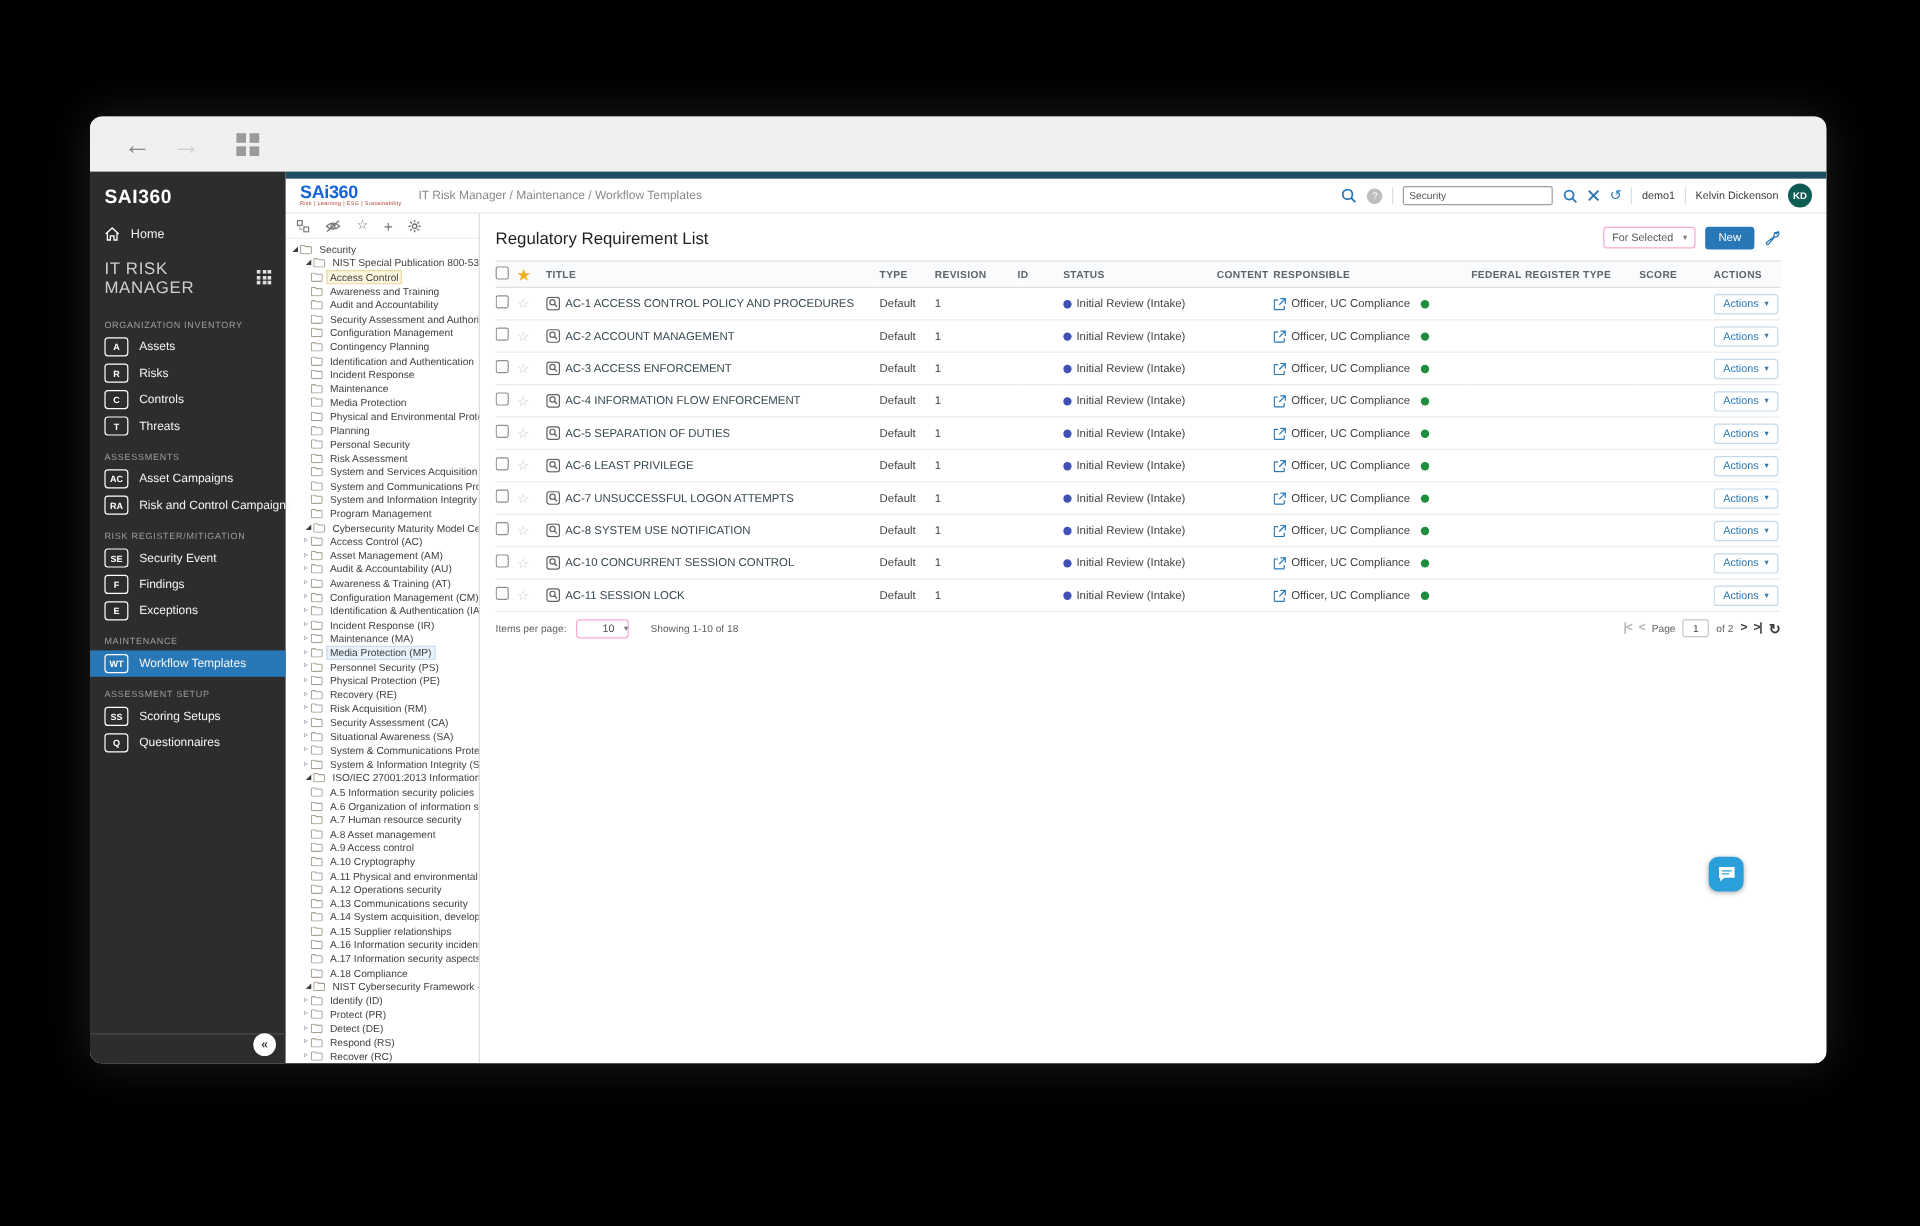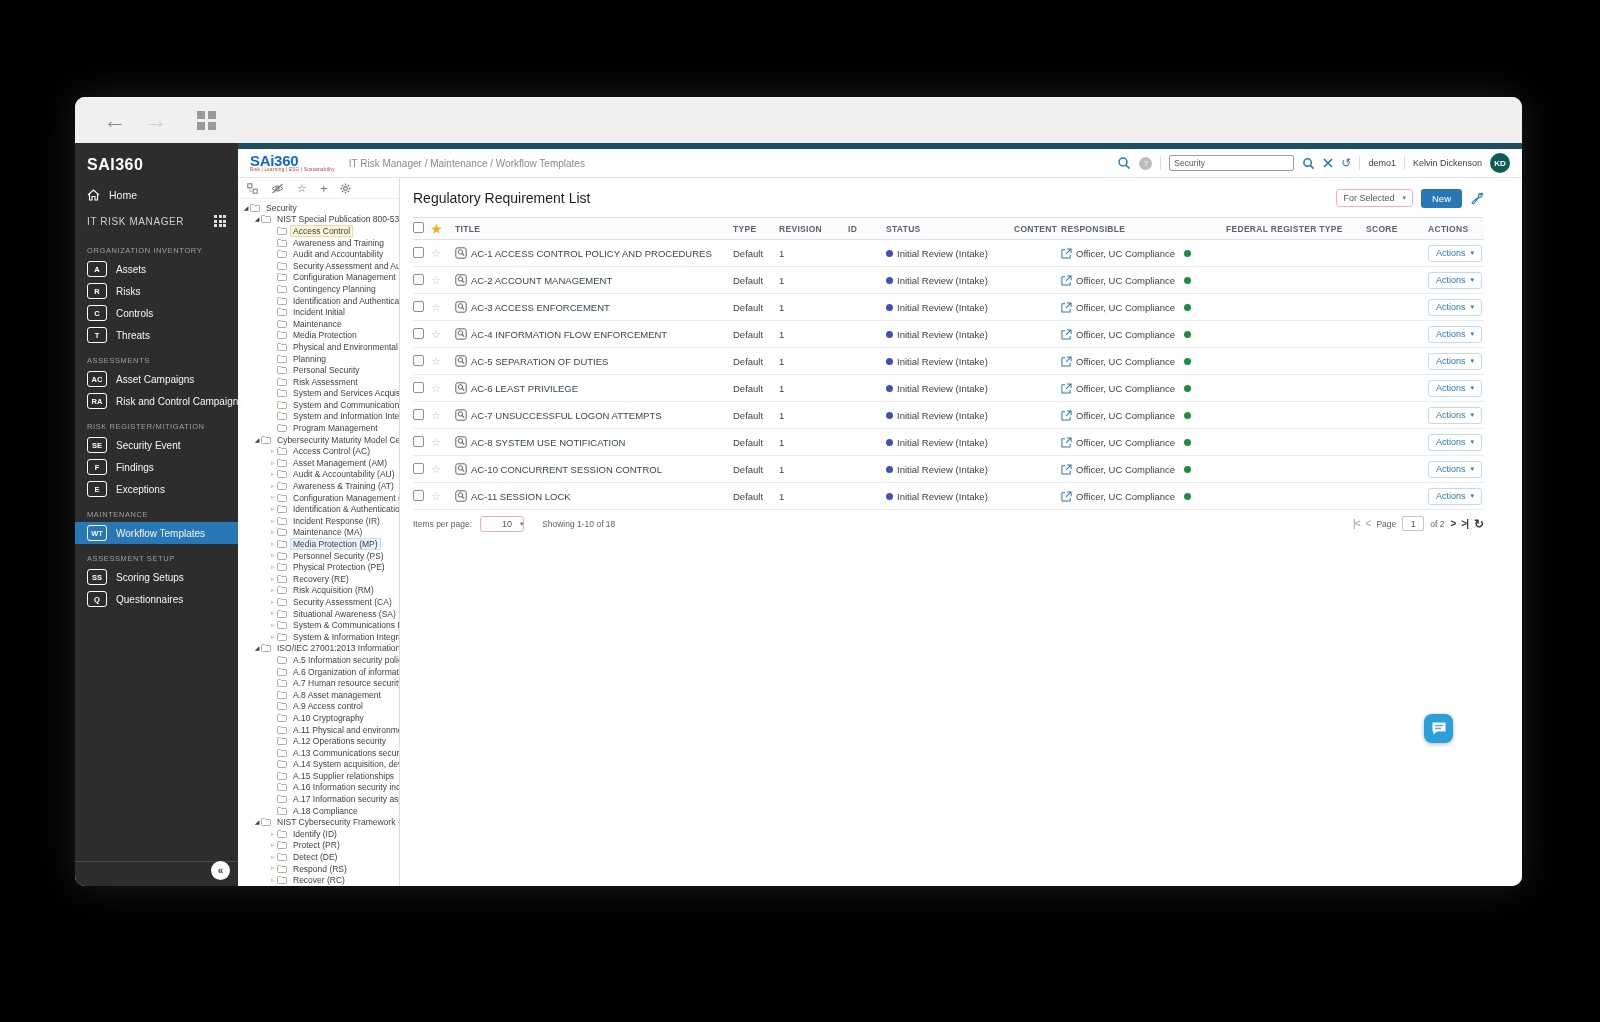"IT RISK MANAGER" .sb-module-label { font-size: 10px -> 14px }
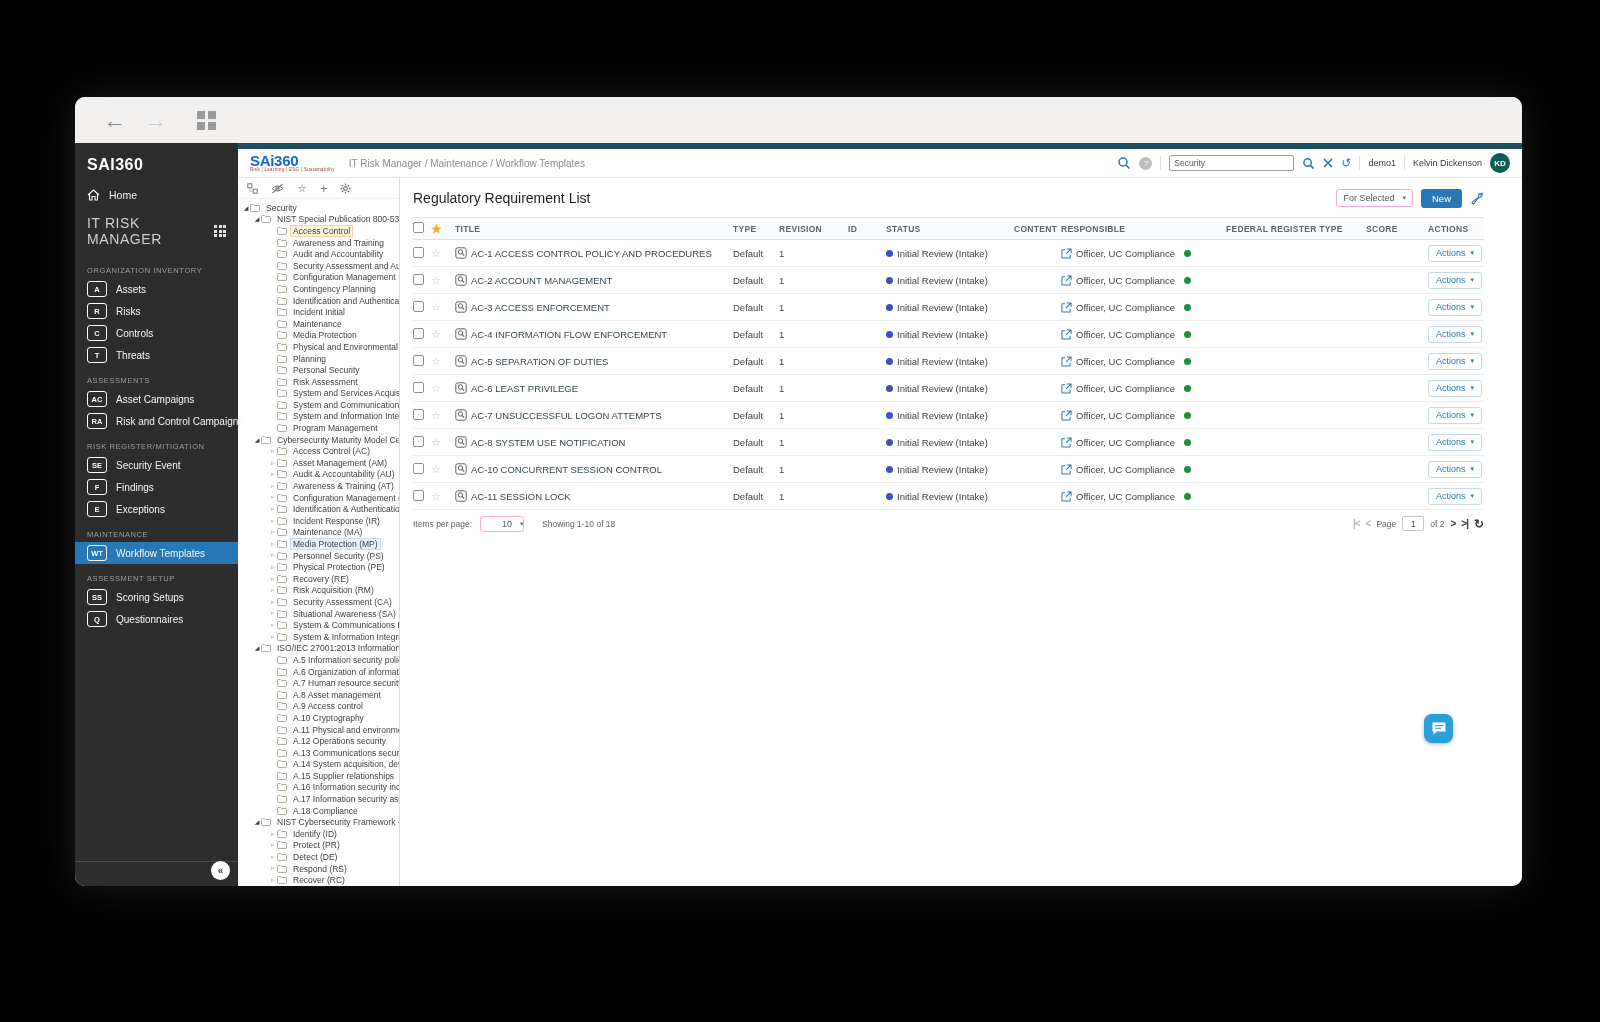"Access Control" .lvl2 { padding-left: 31px -> 13px }
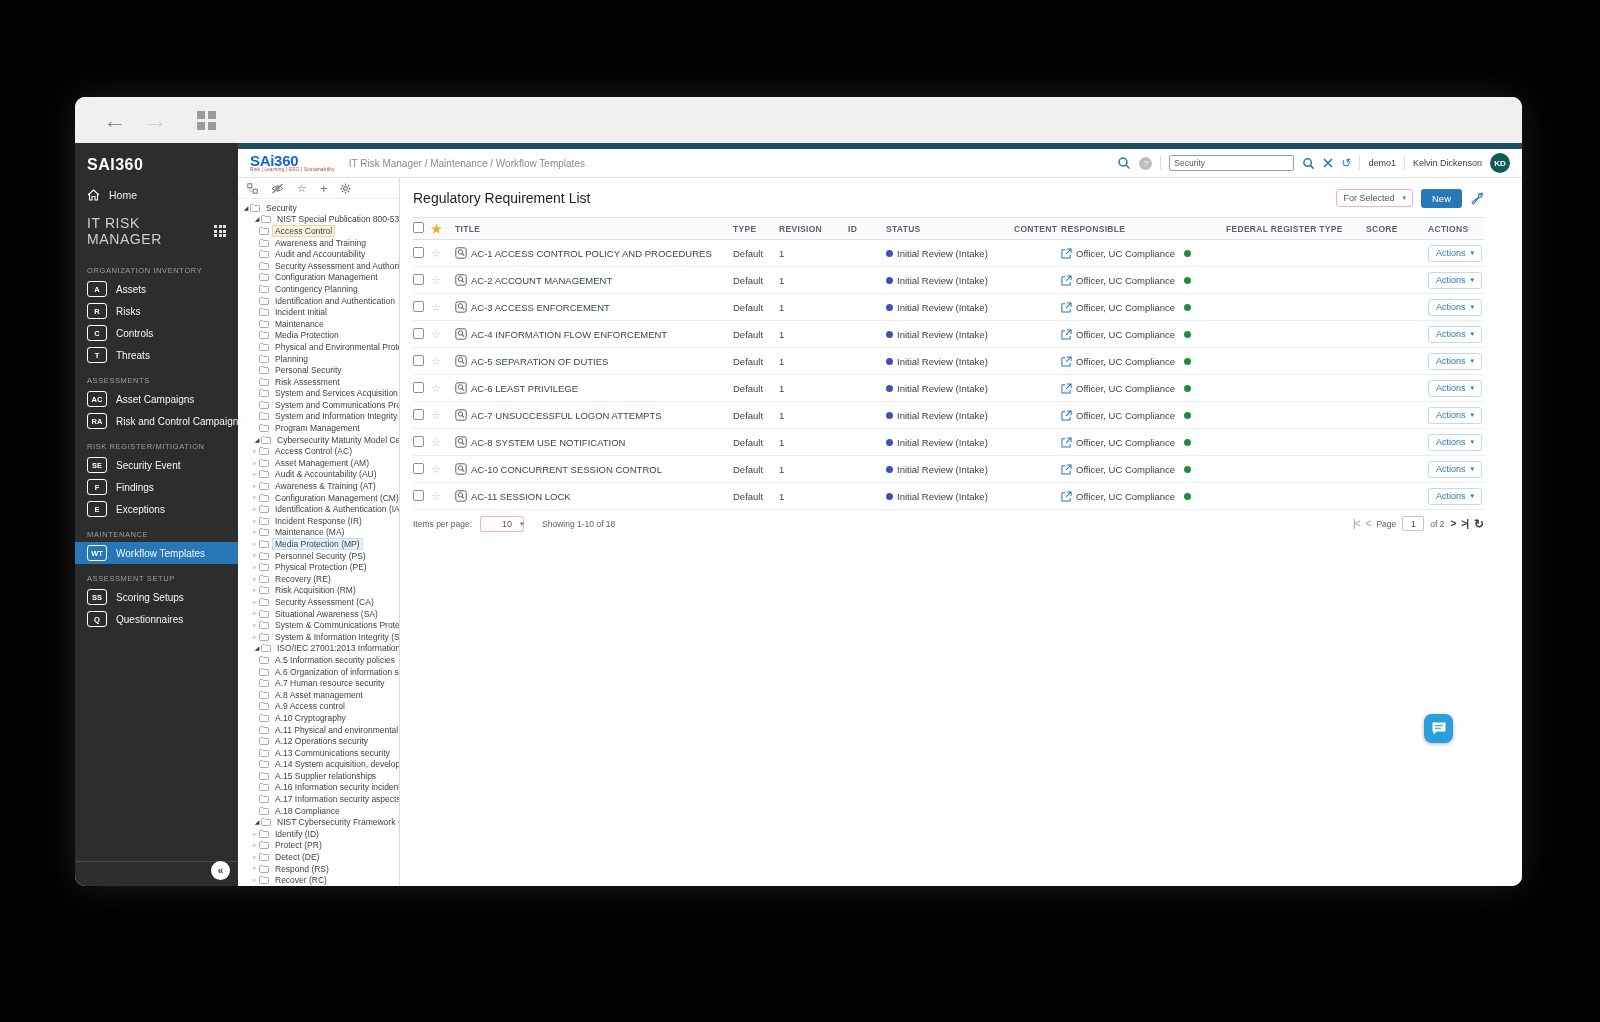"Incident Initial" span.lbl { text: Initial -> Response }
